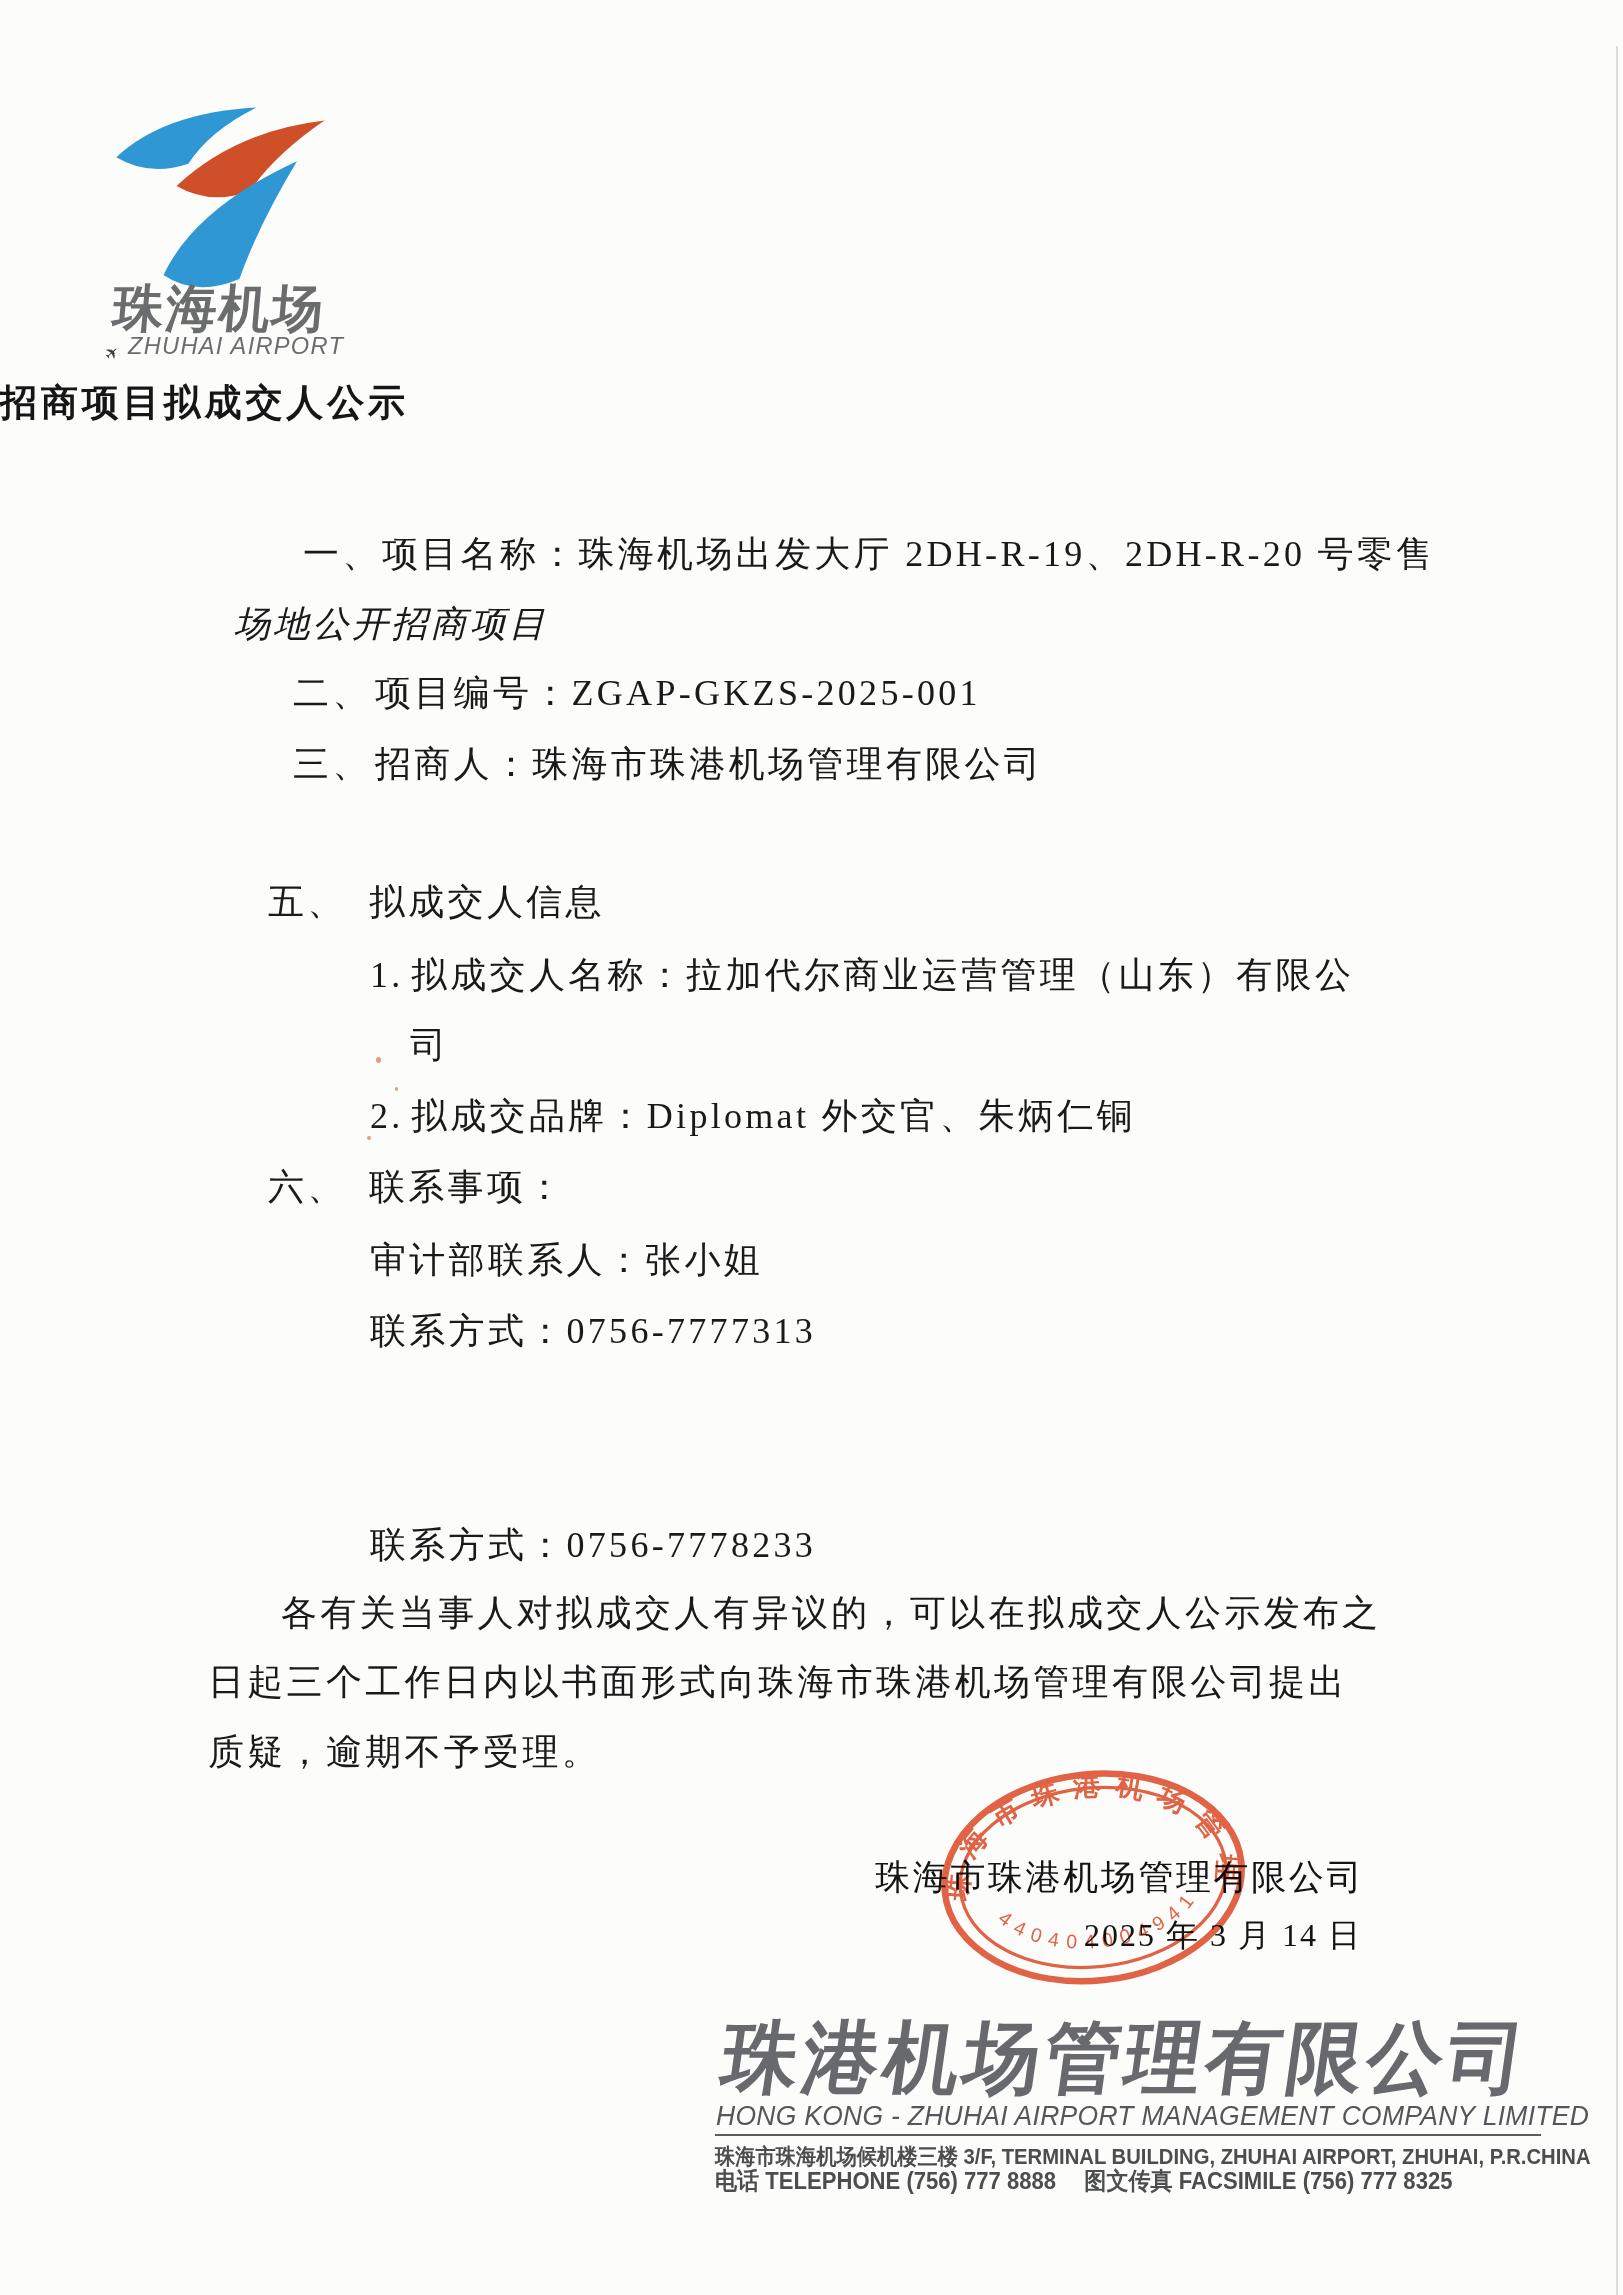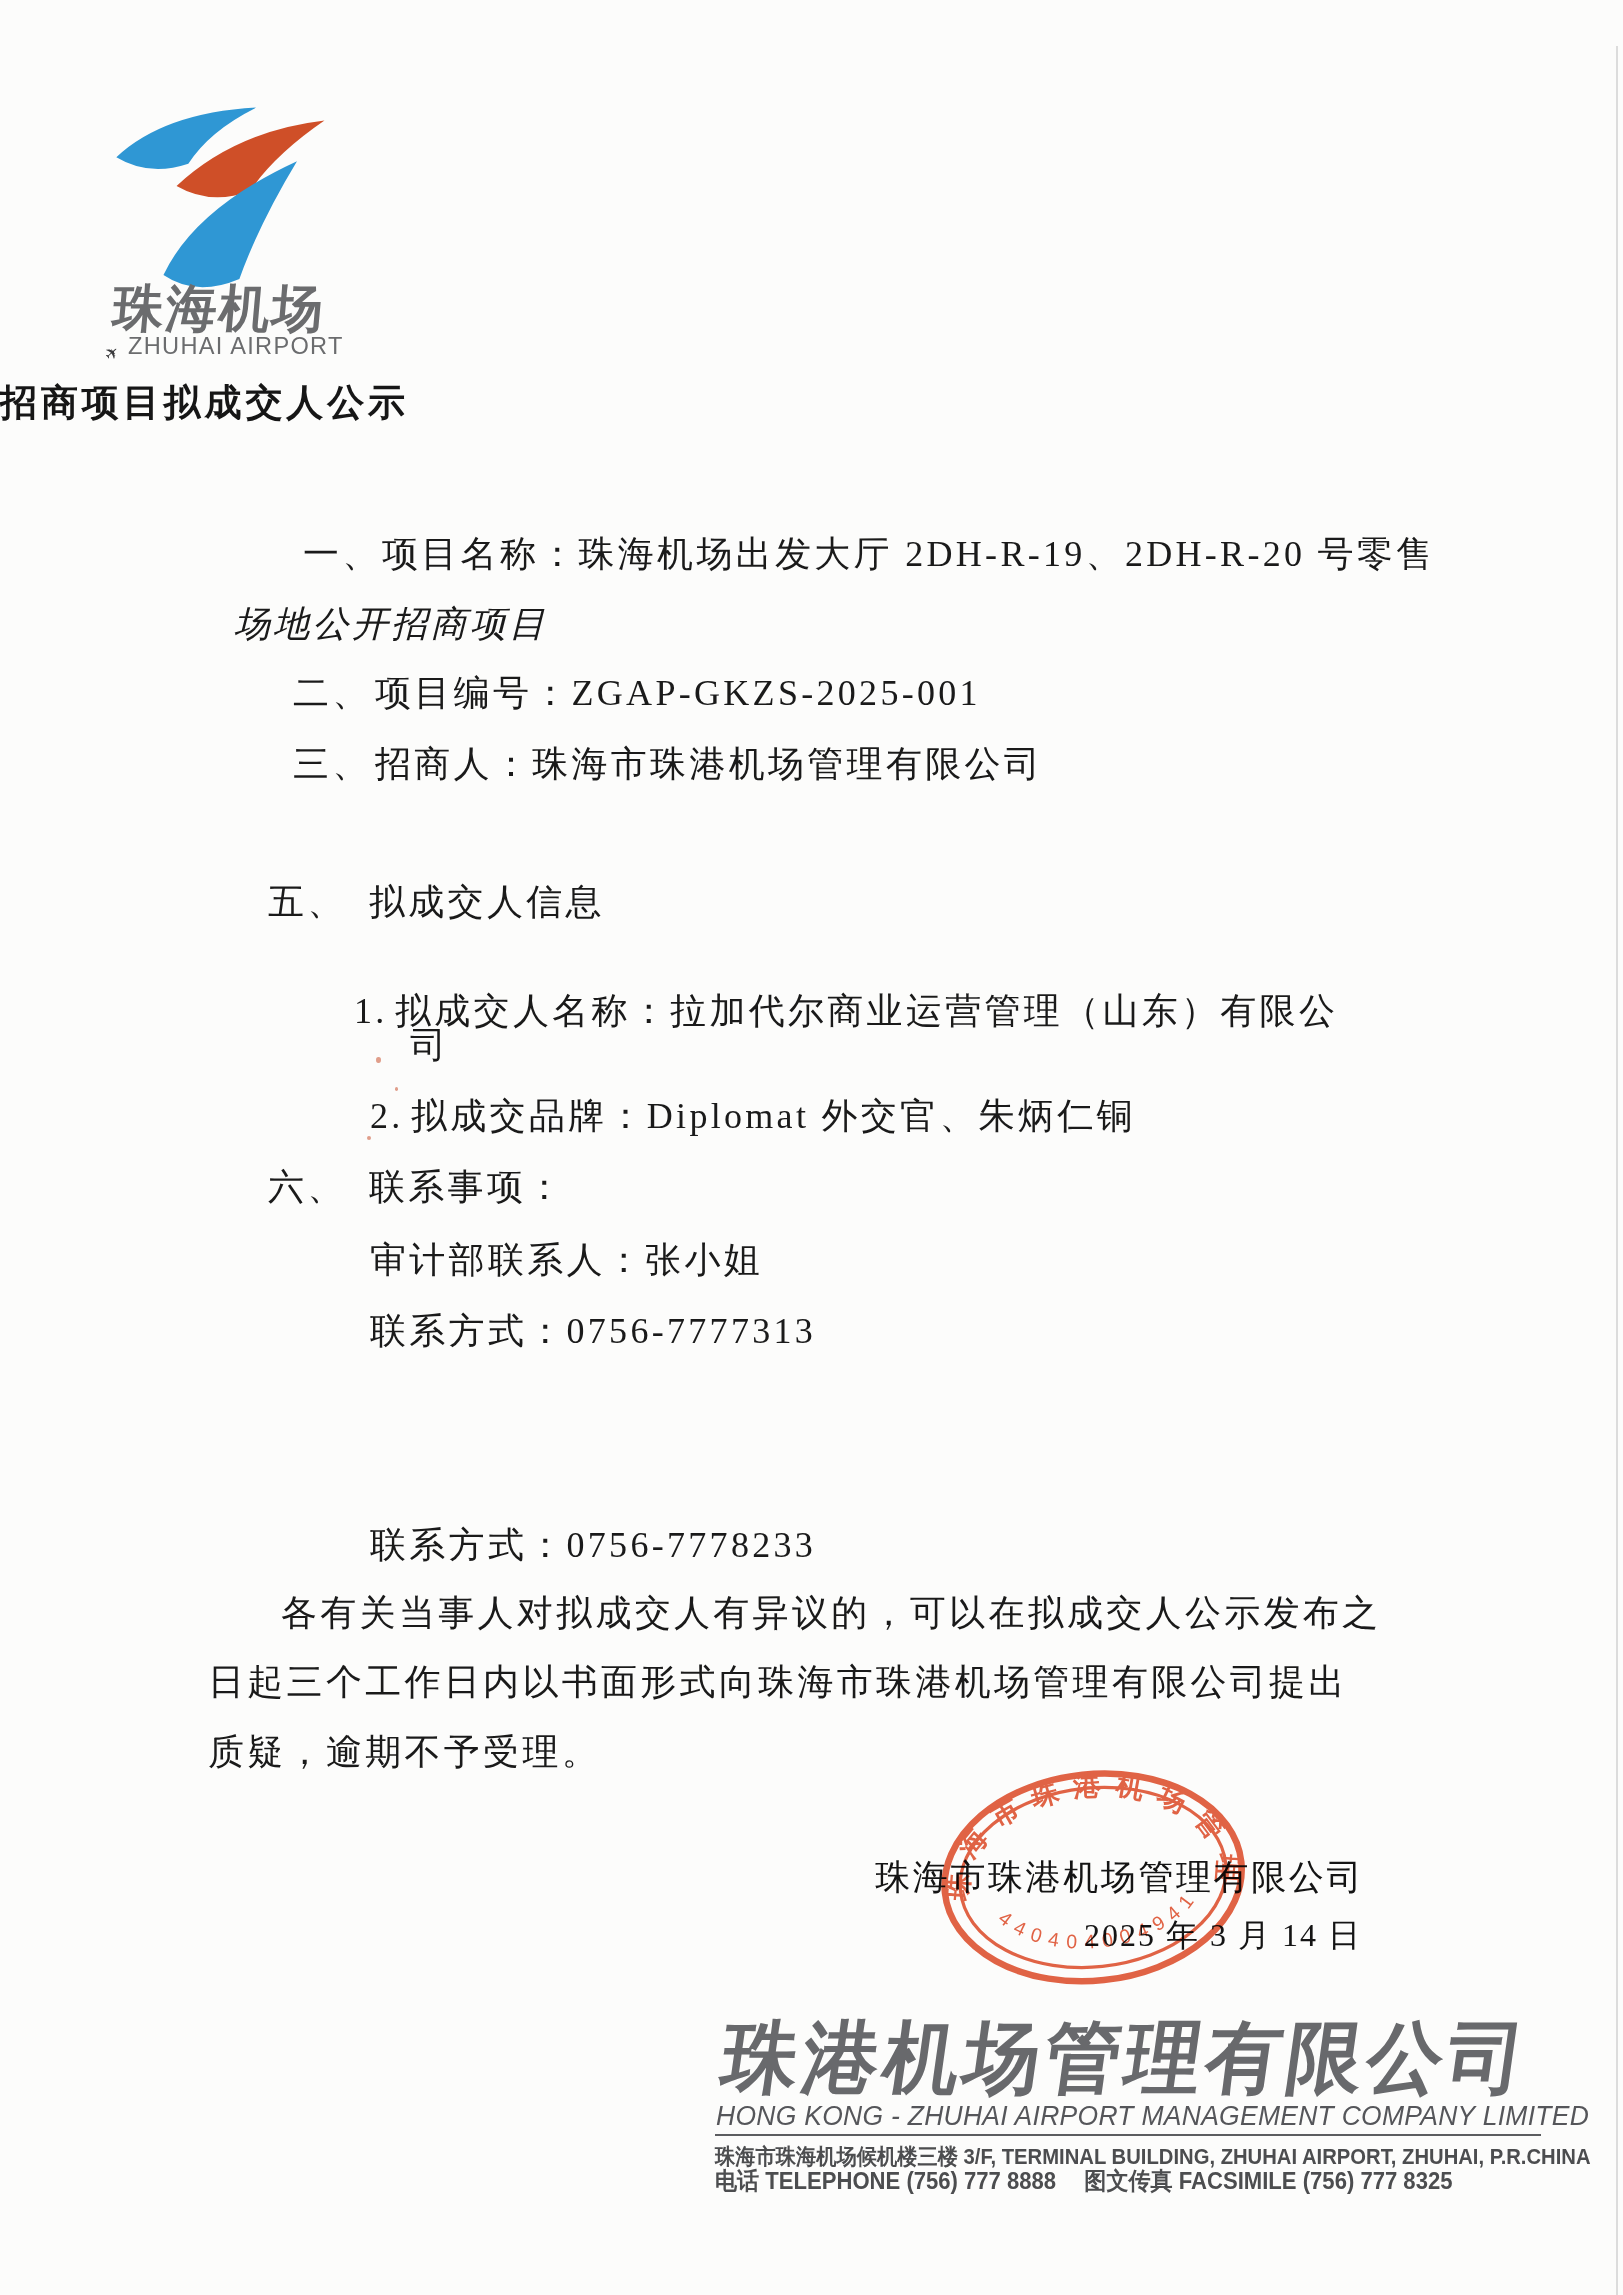"ZHUHAI AIRPORT" .logo-en { font-style: none -> italic }
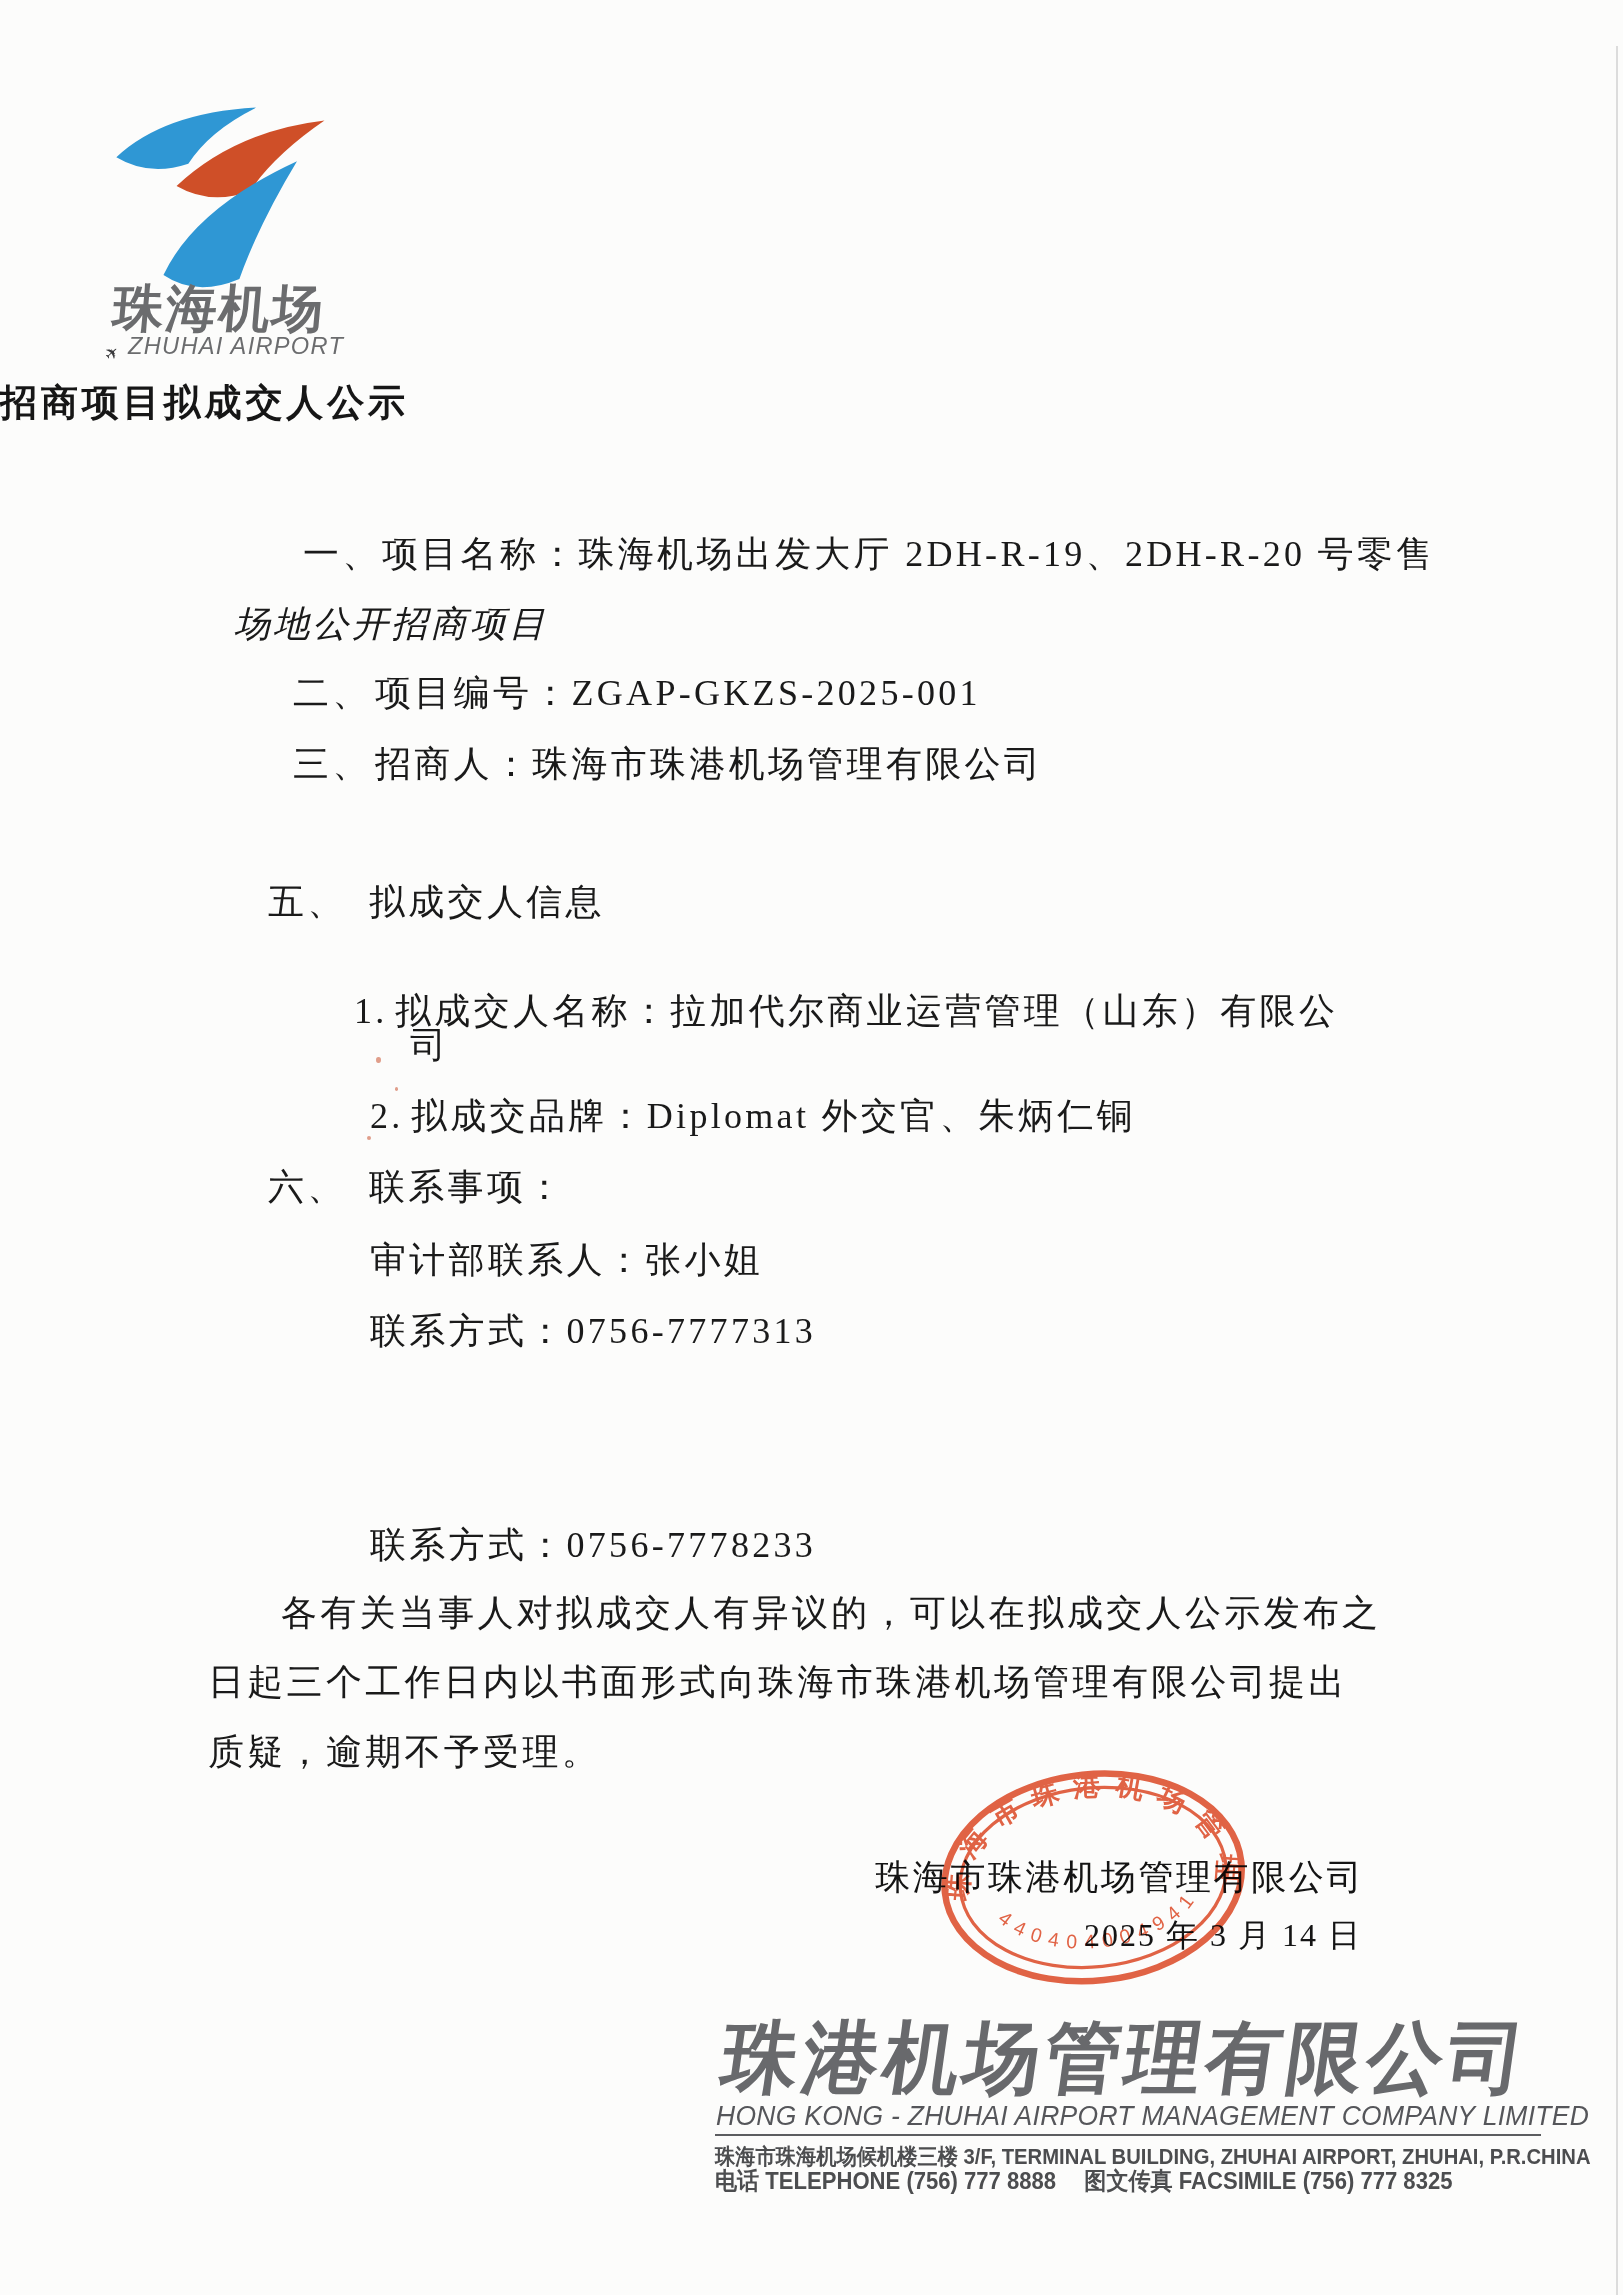"1. 拟成交人名称：拉加代尔商业运营管理（山东）有限公" div.line { left: 354px -> 370px; margin-top: 36px -> none }
